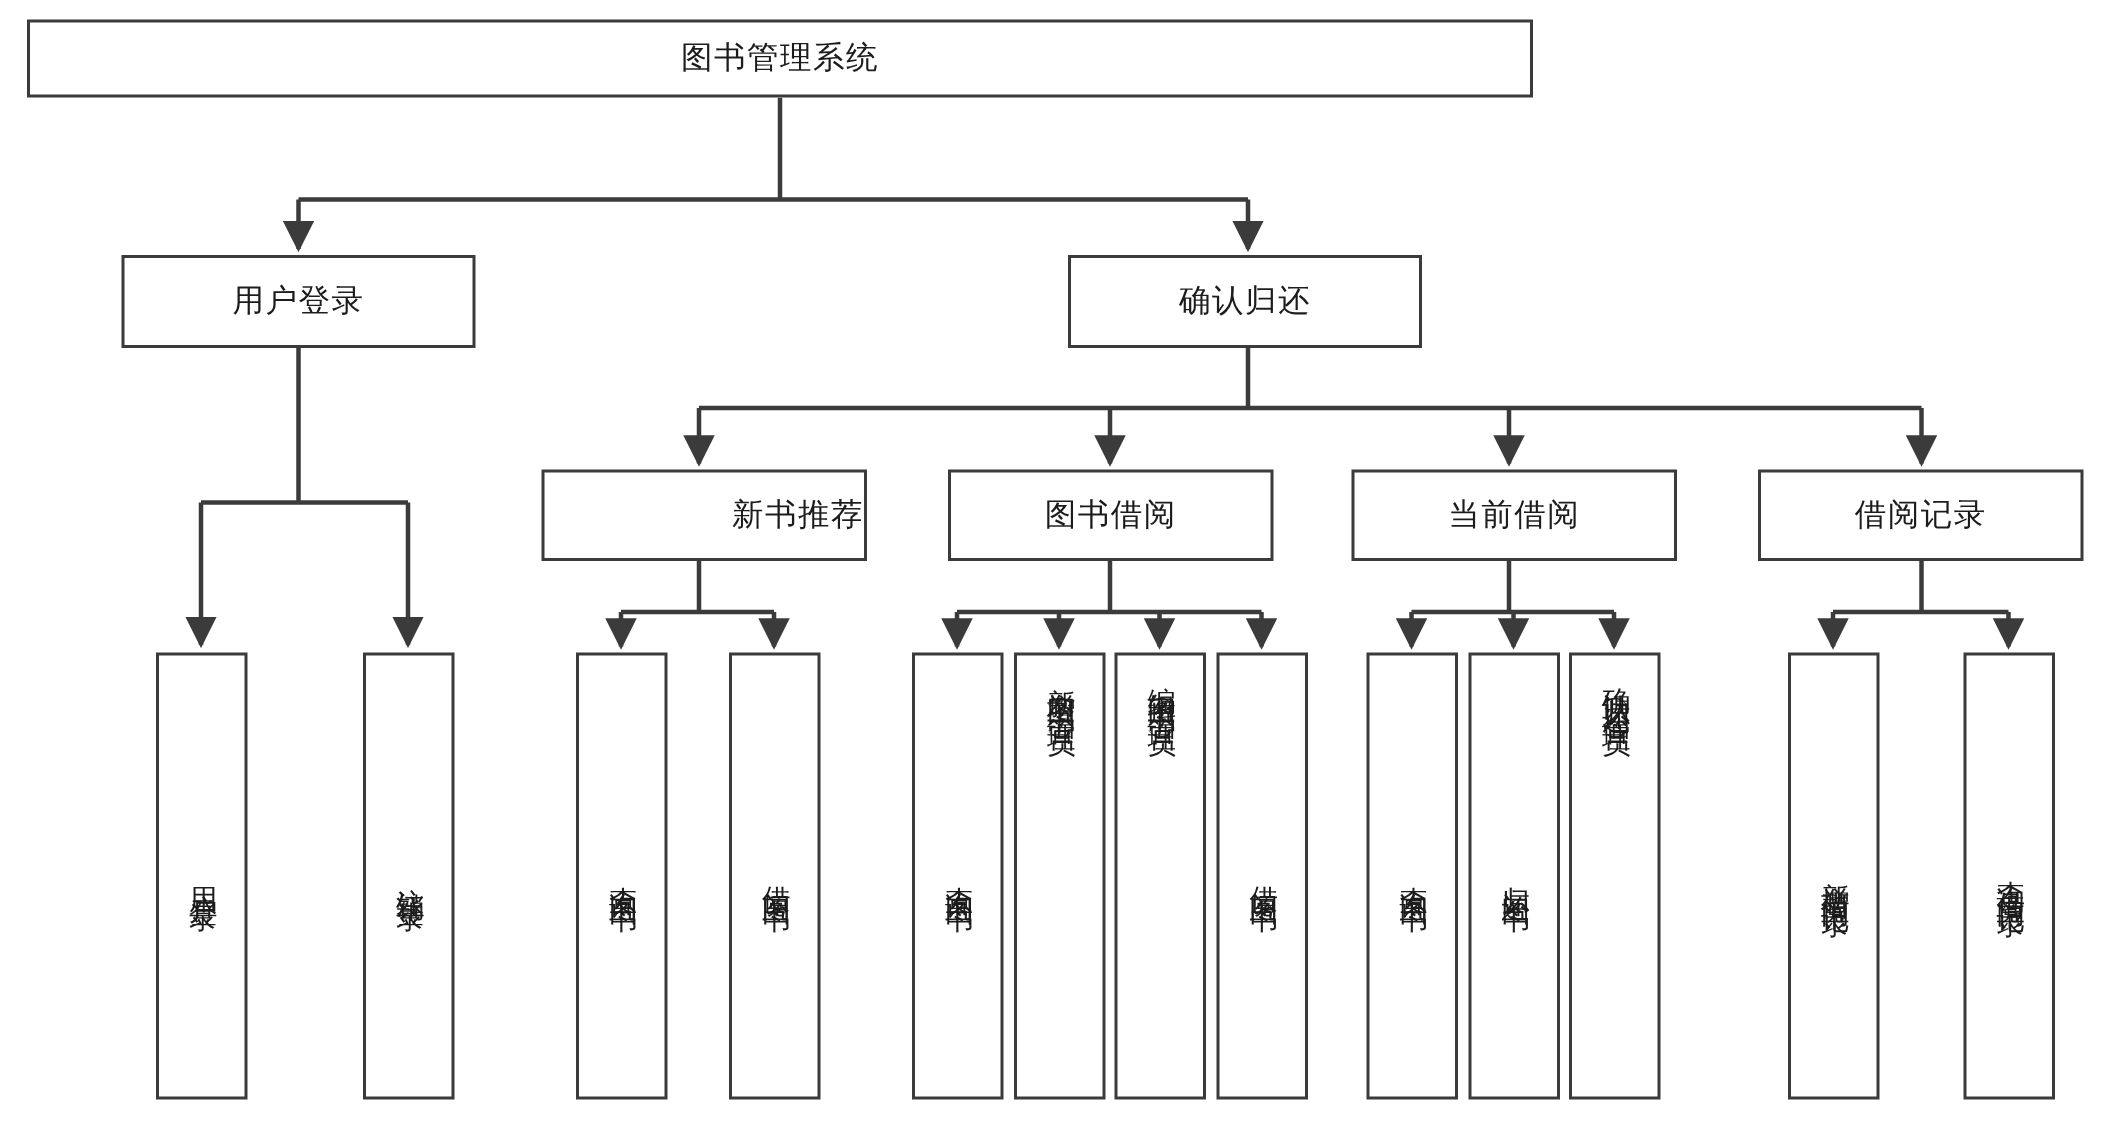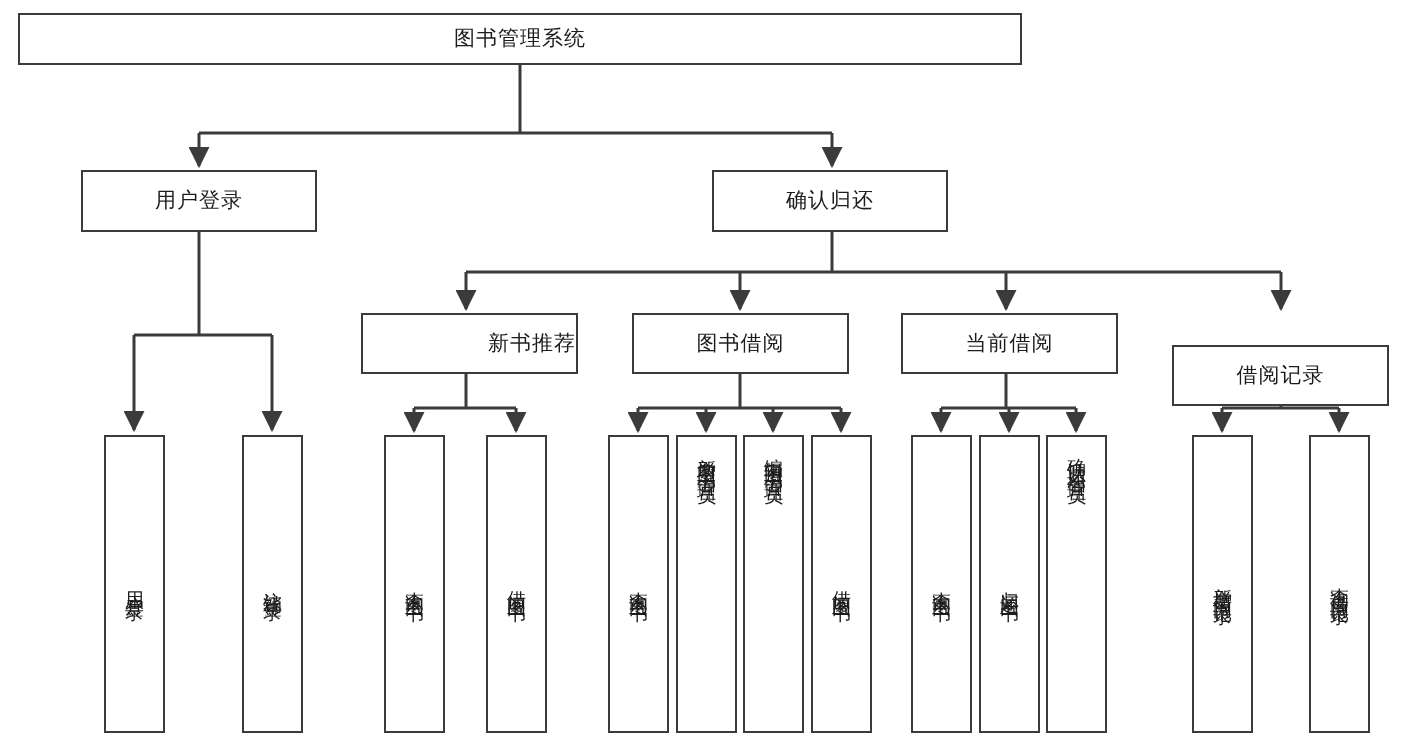"借阅记录" div.node { margin-top: 32px -> none }
